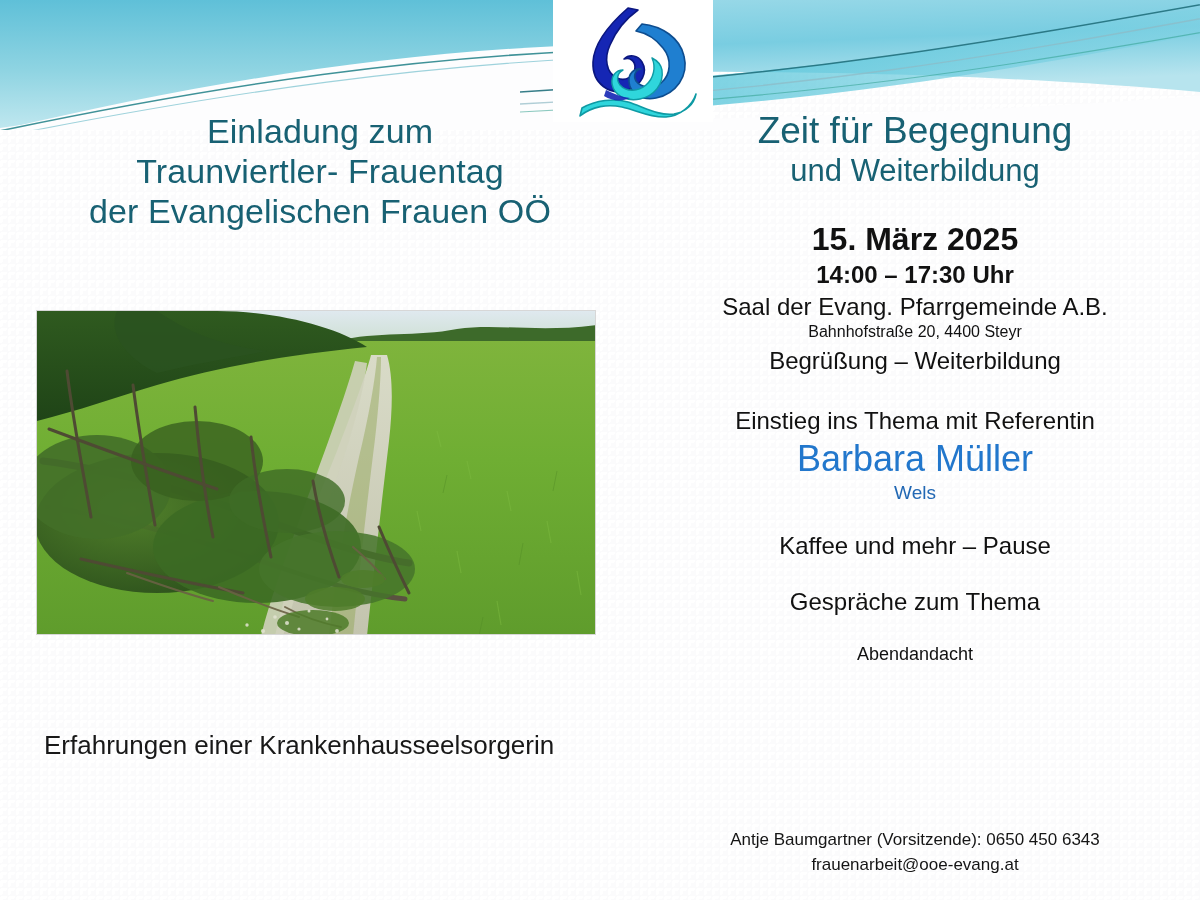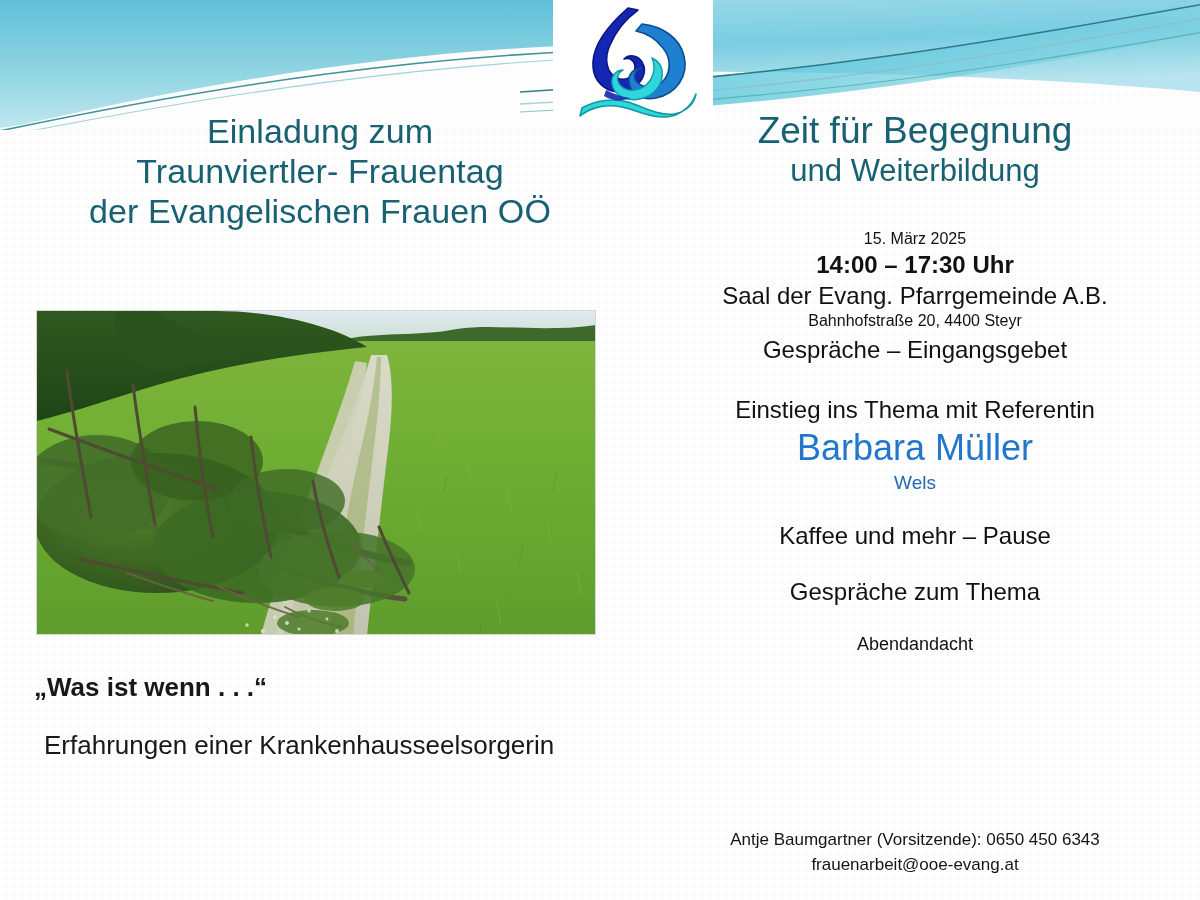"15. März 2025" #rt-date { font-size: 16px -> 32px; font-weight: normal -> bold; margin-top: 40px -> 30px }
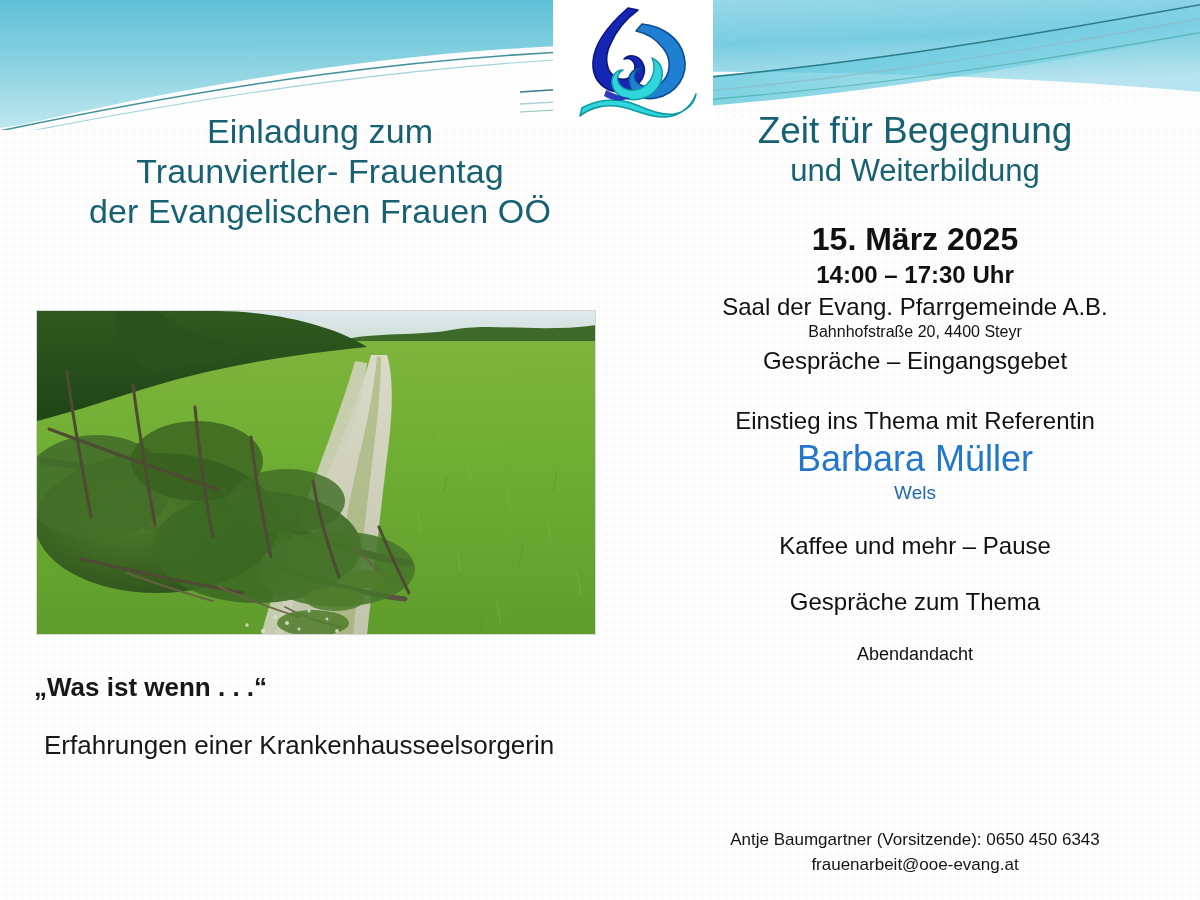"Gespräche – Eingangsgebet" div.blk { text: Gespräche – Eingangsgebet -> Begrüßung – Weiterbildung }
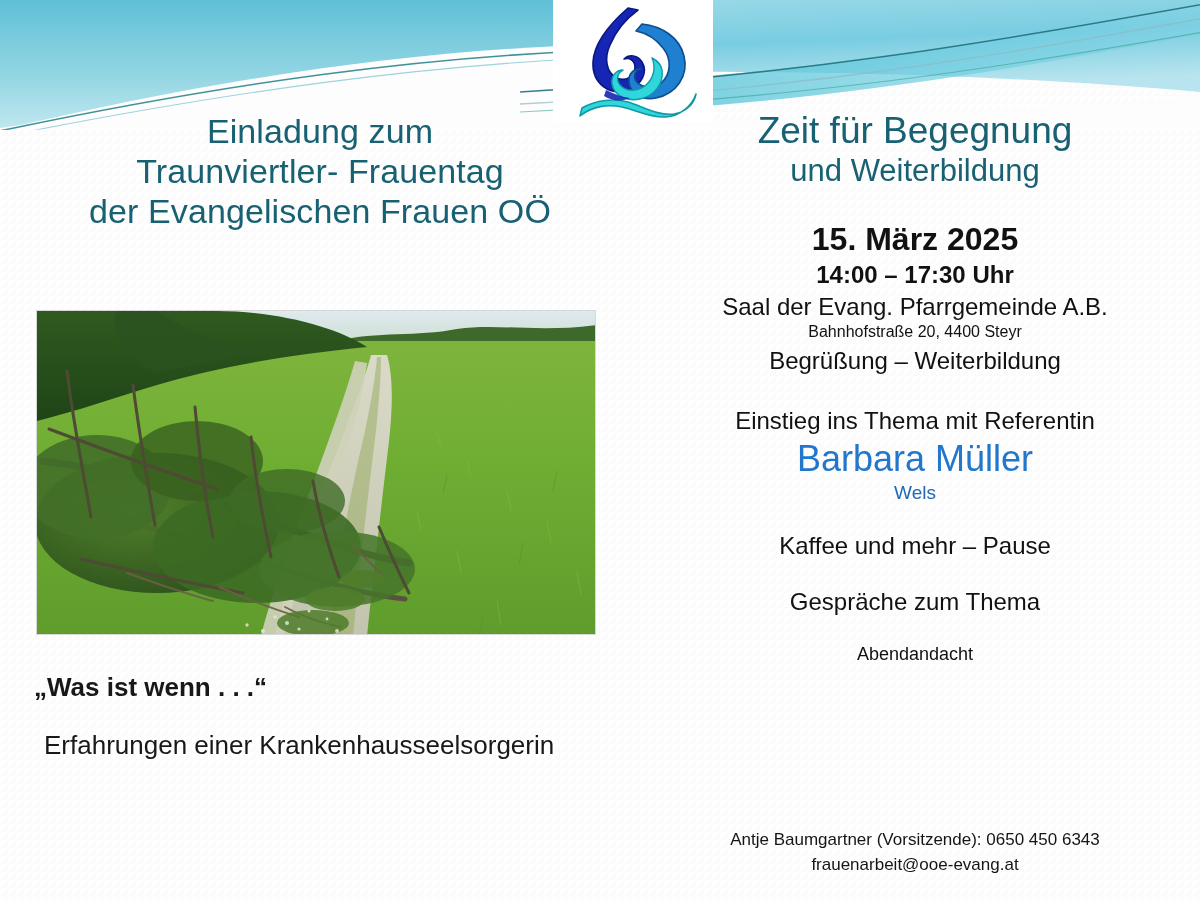"„Was ist wenn . ." div { html: <div>„Was ist wenn . . .“</div> -> none }
